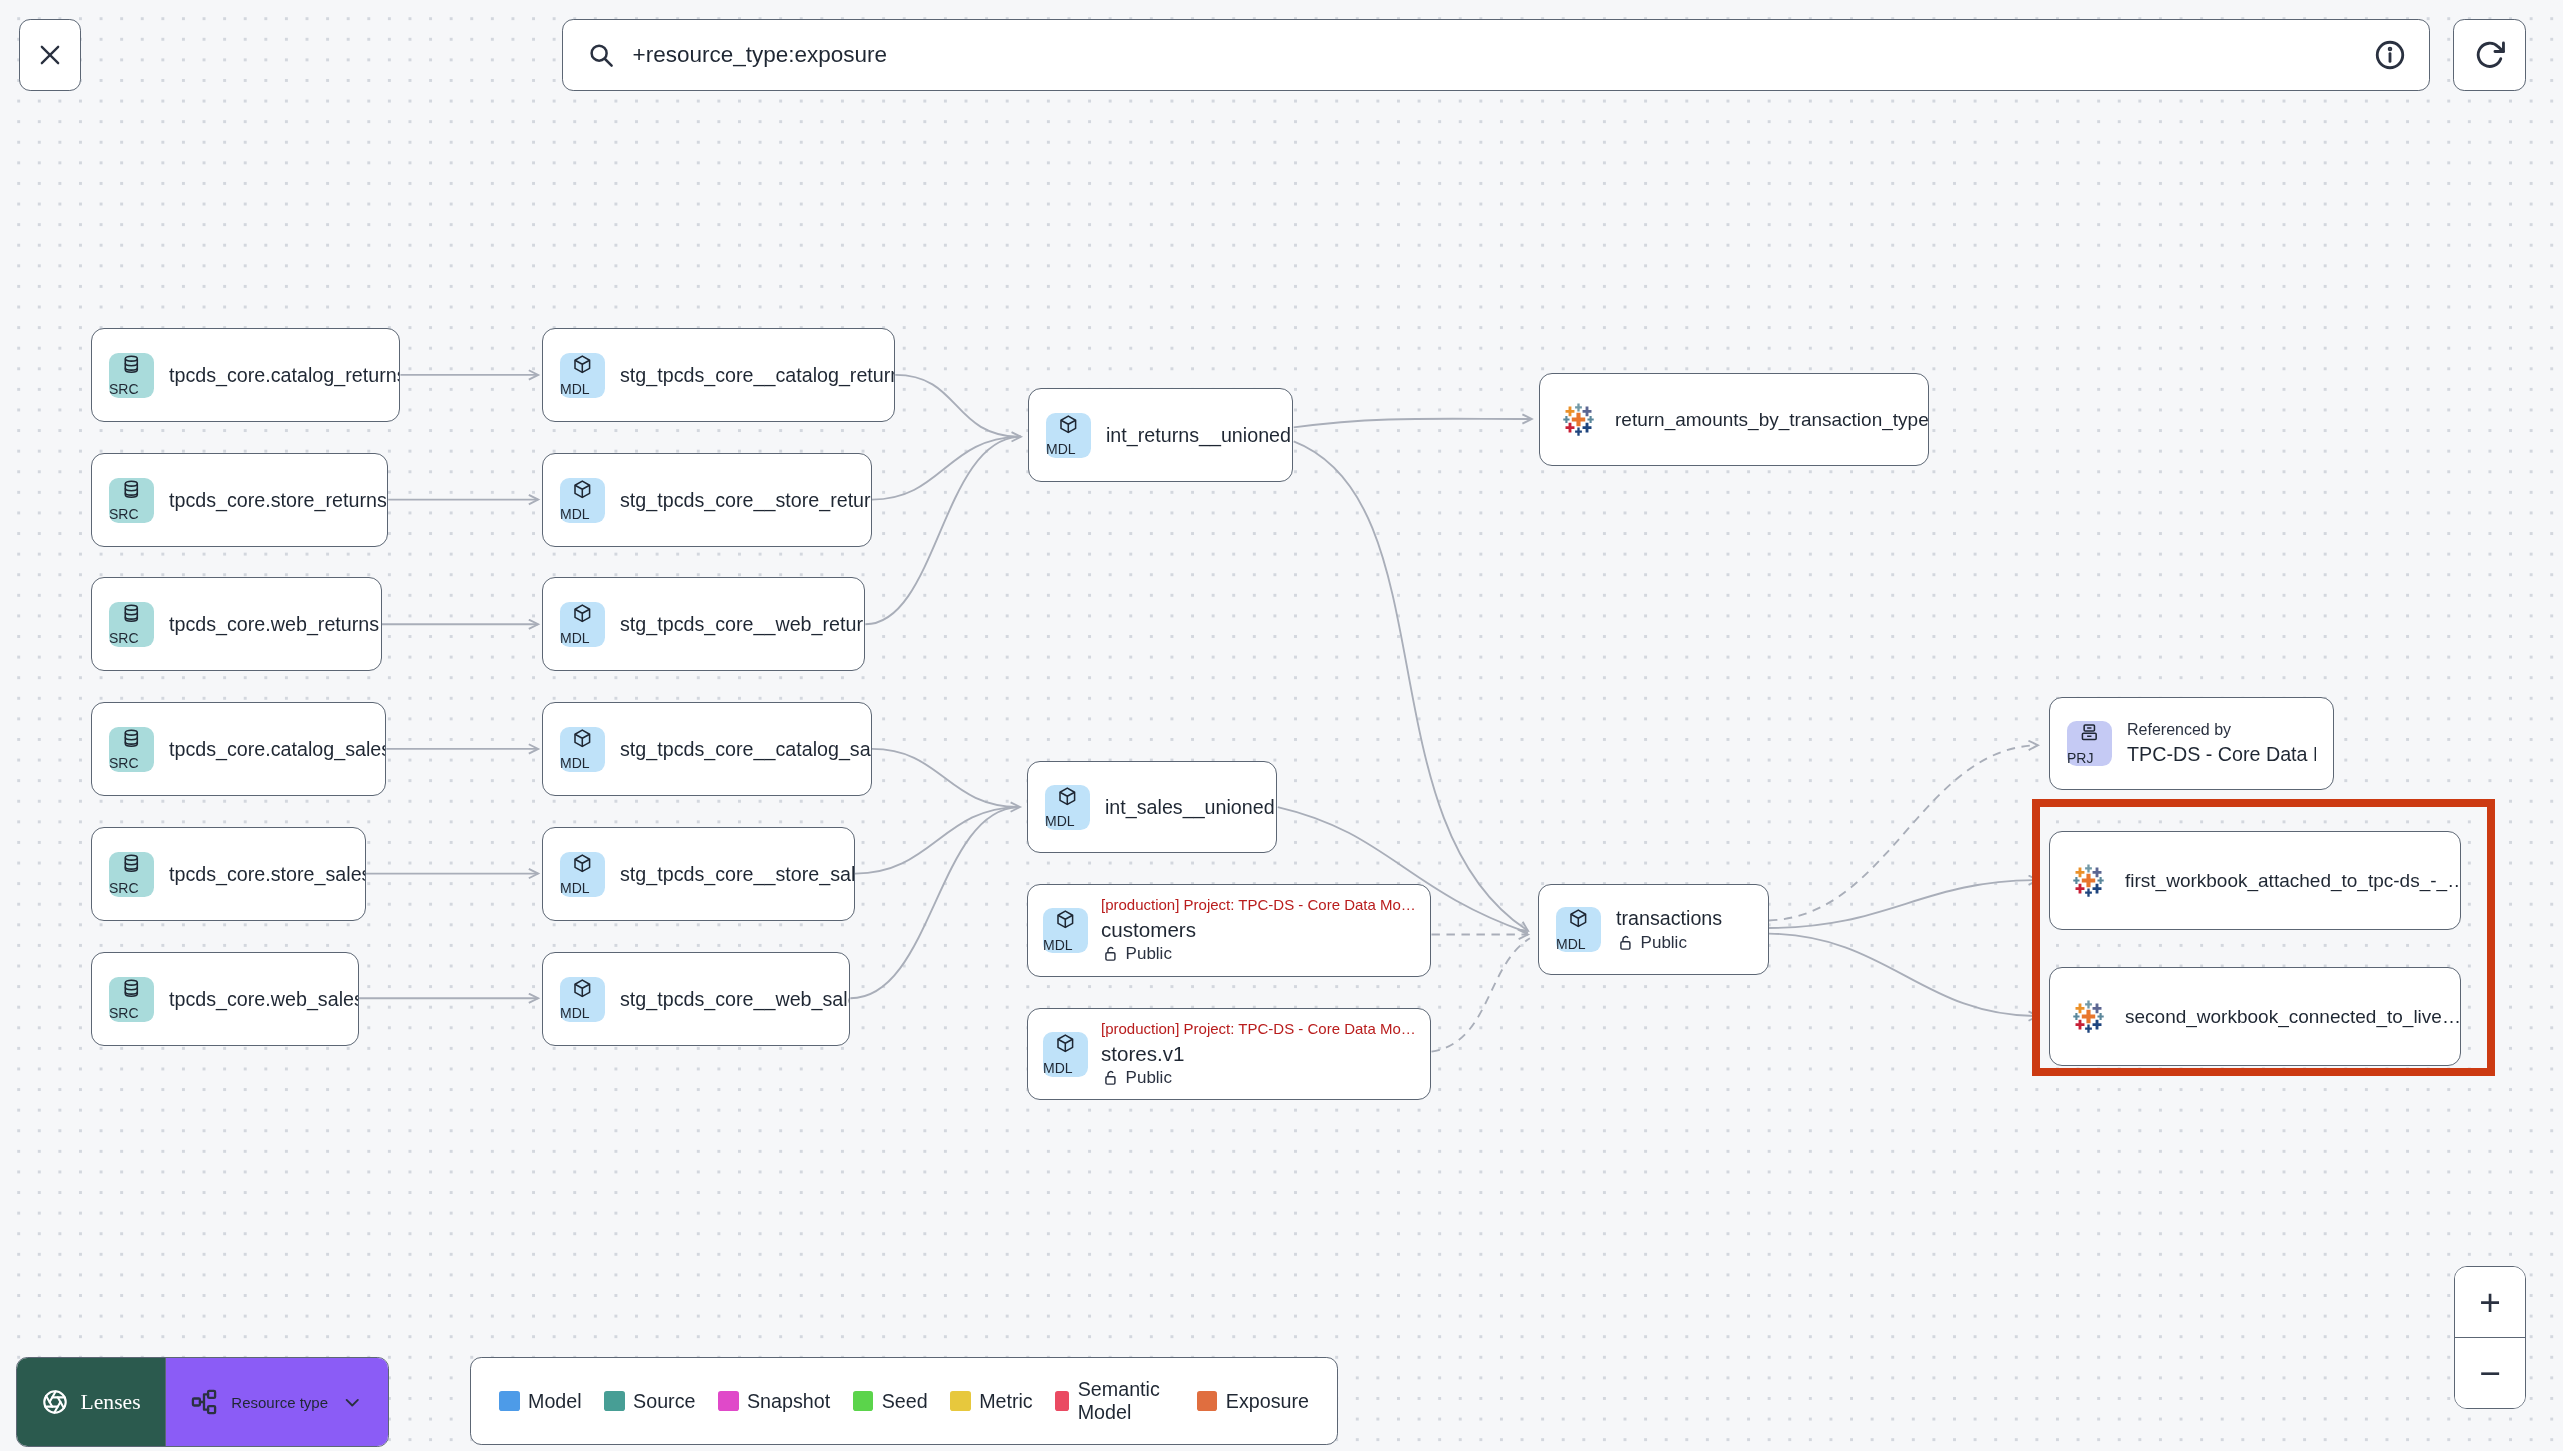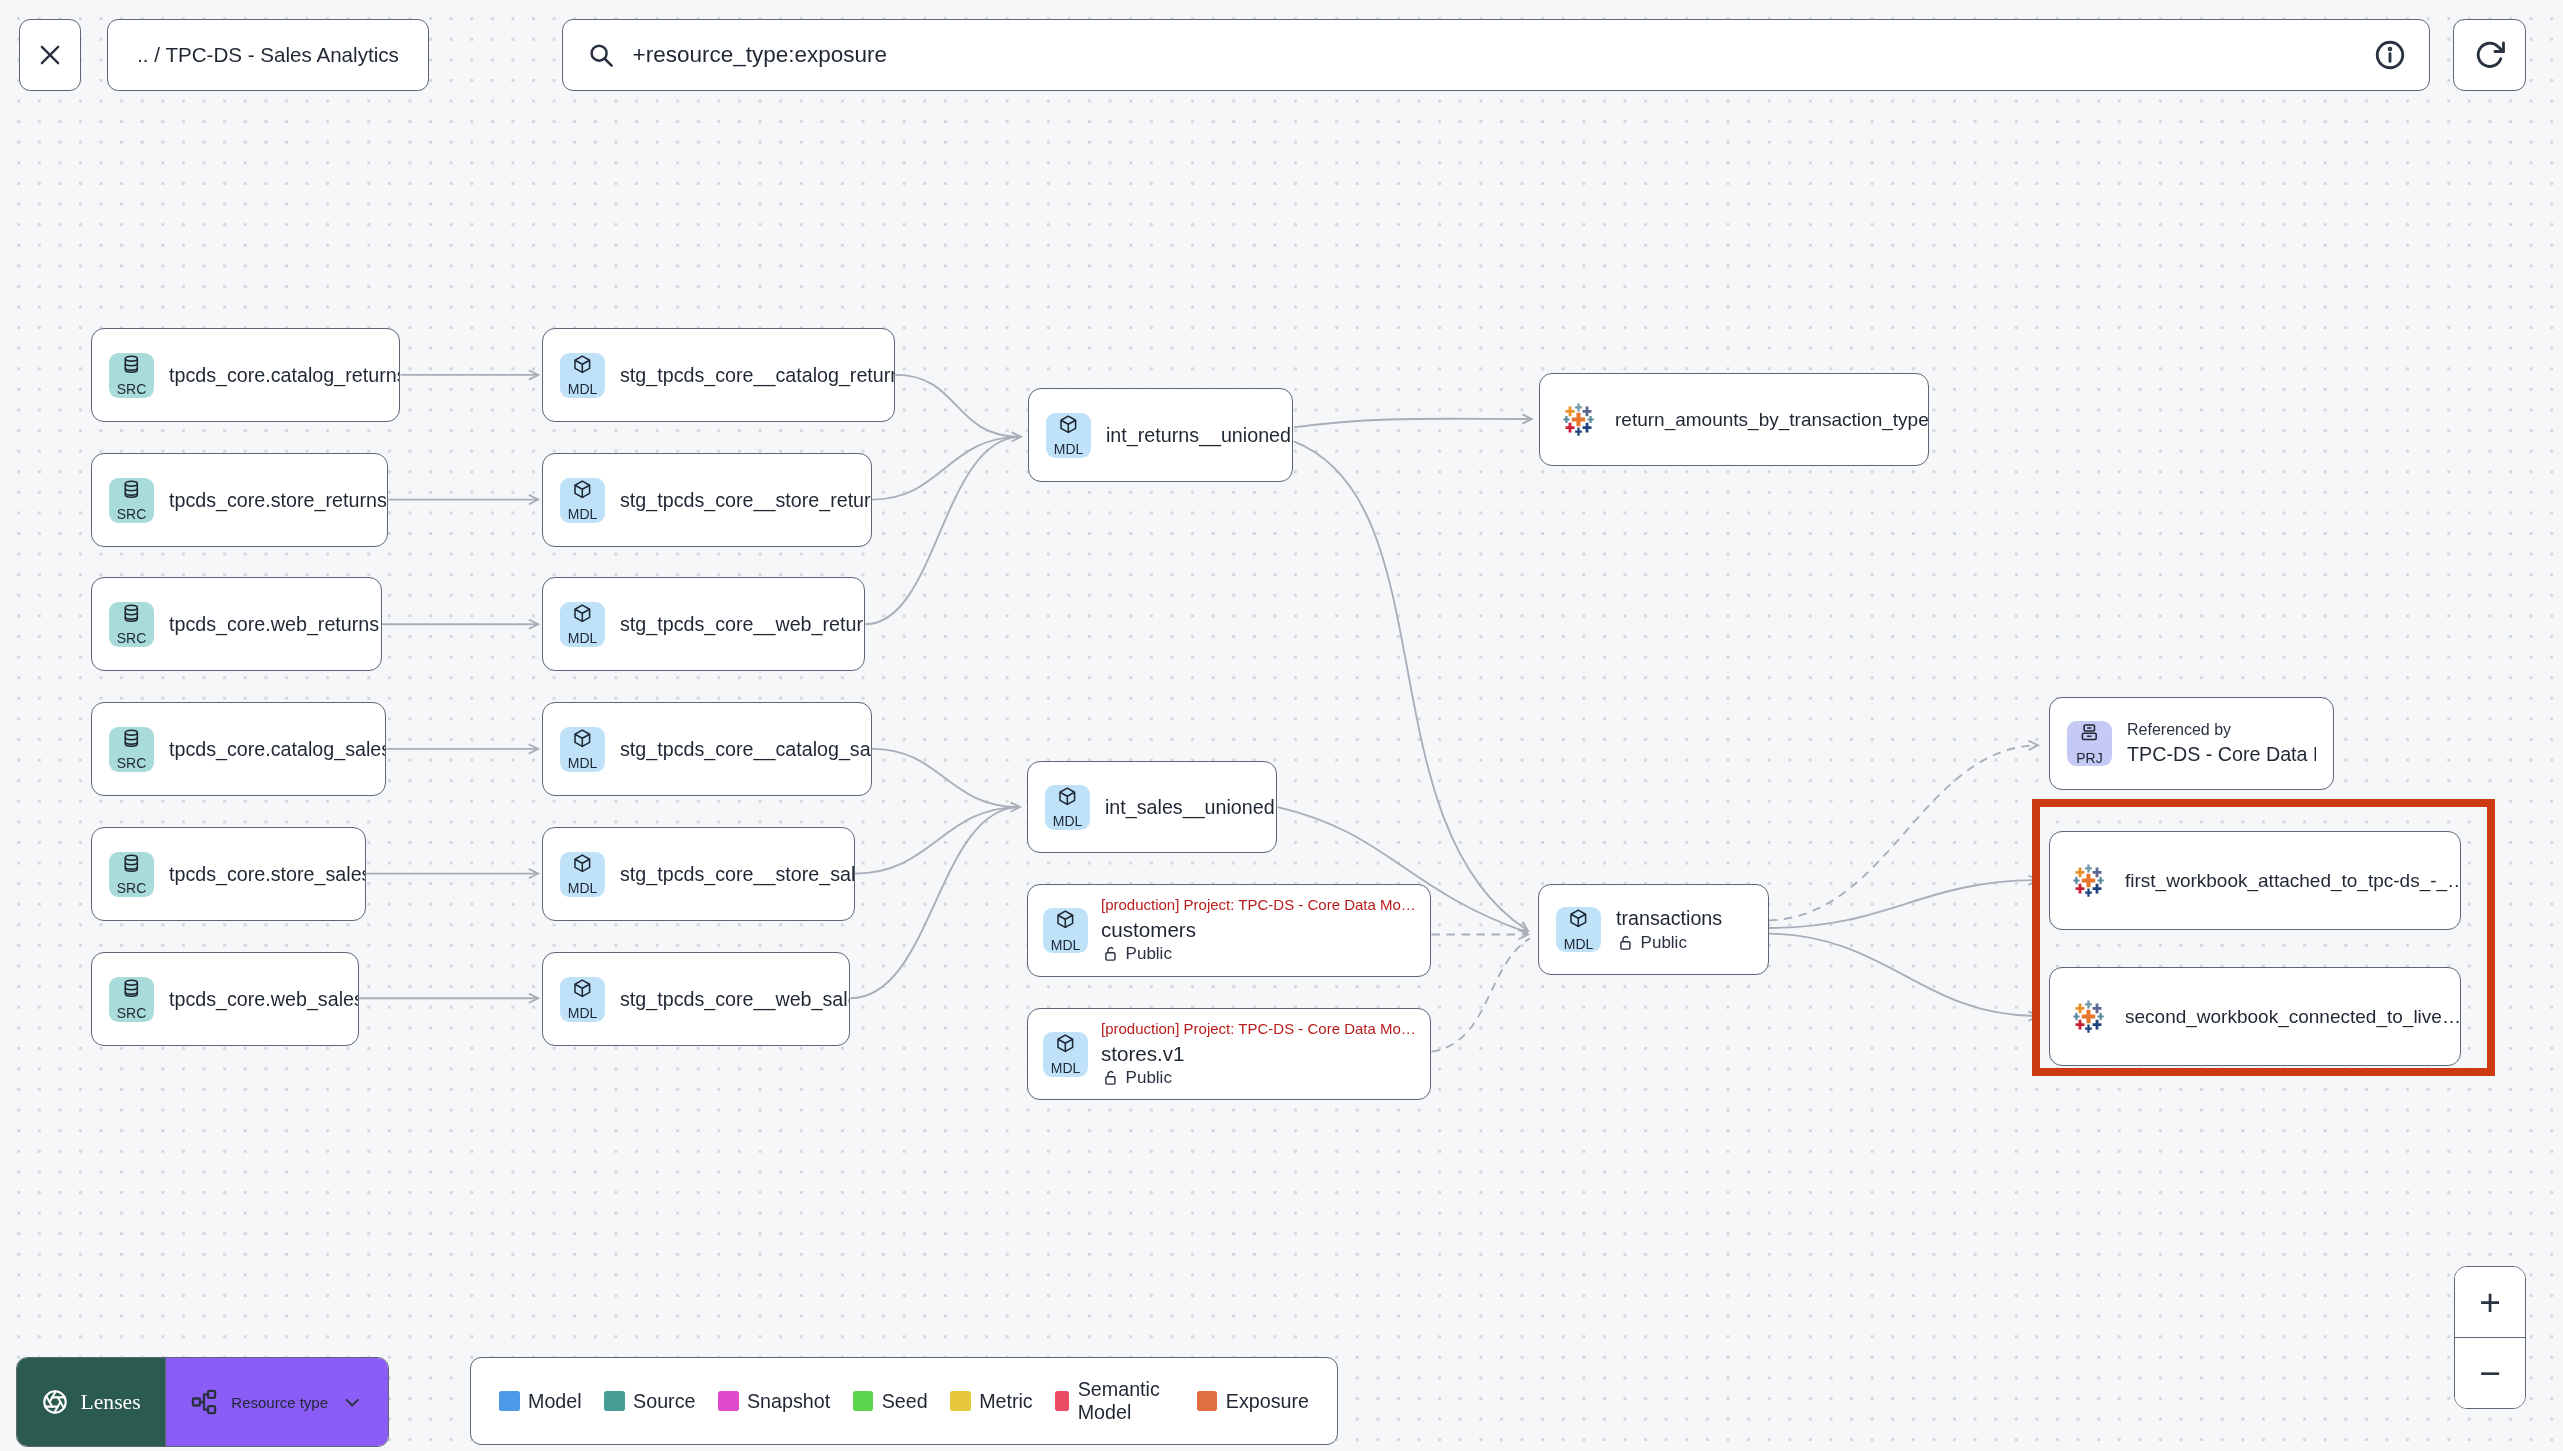".. / TPC-DS - Sales" div.breadcrumb { html: <div> <span>.. / TPC-DS - Sales Analytics</span> </div> -> none }
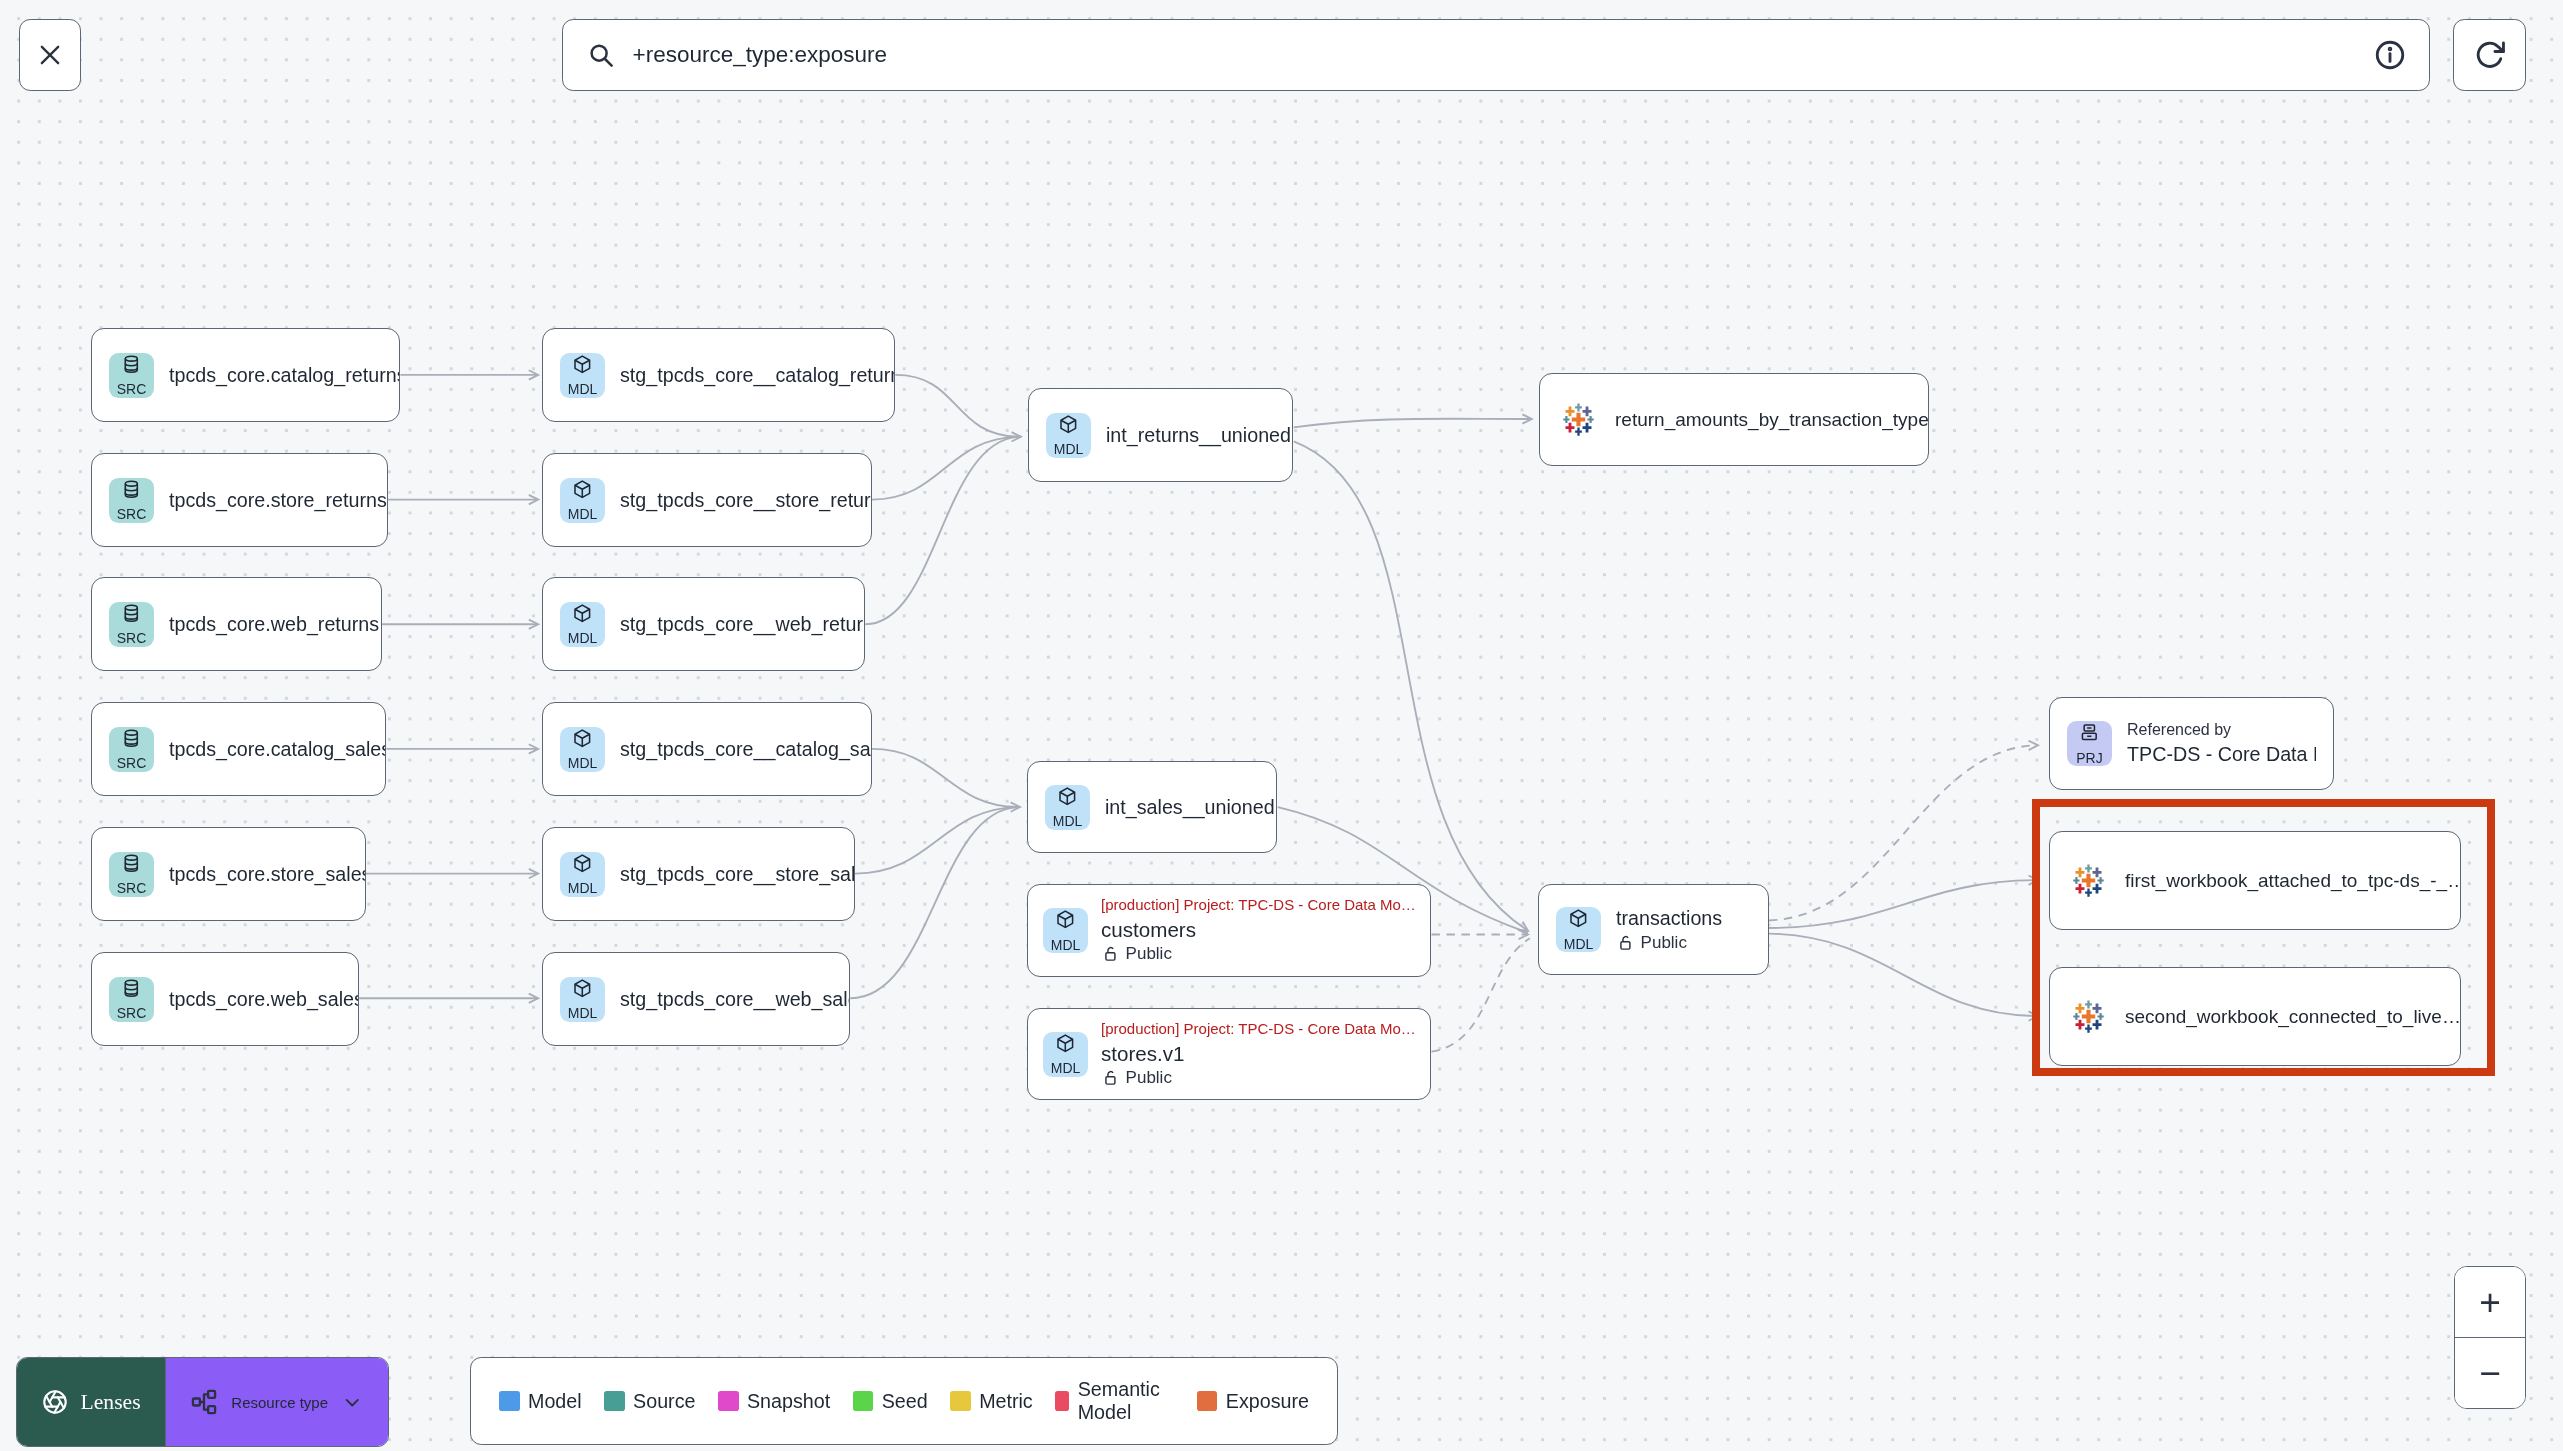"SRC" .badge { align-items: center -> none }
